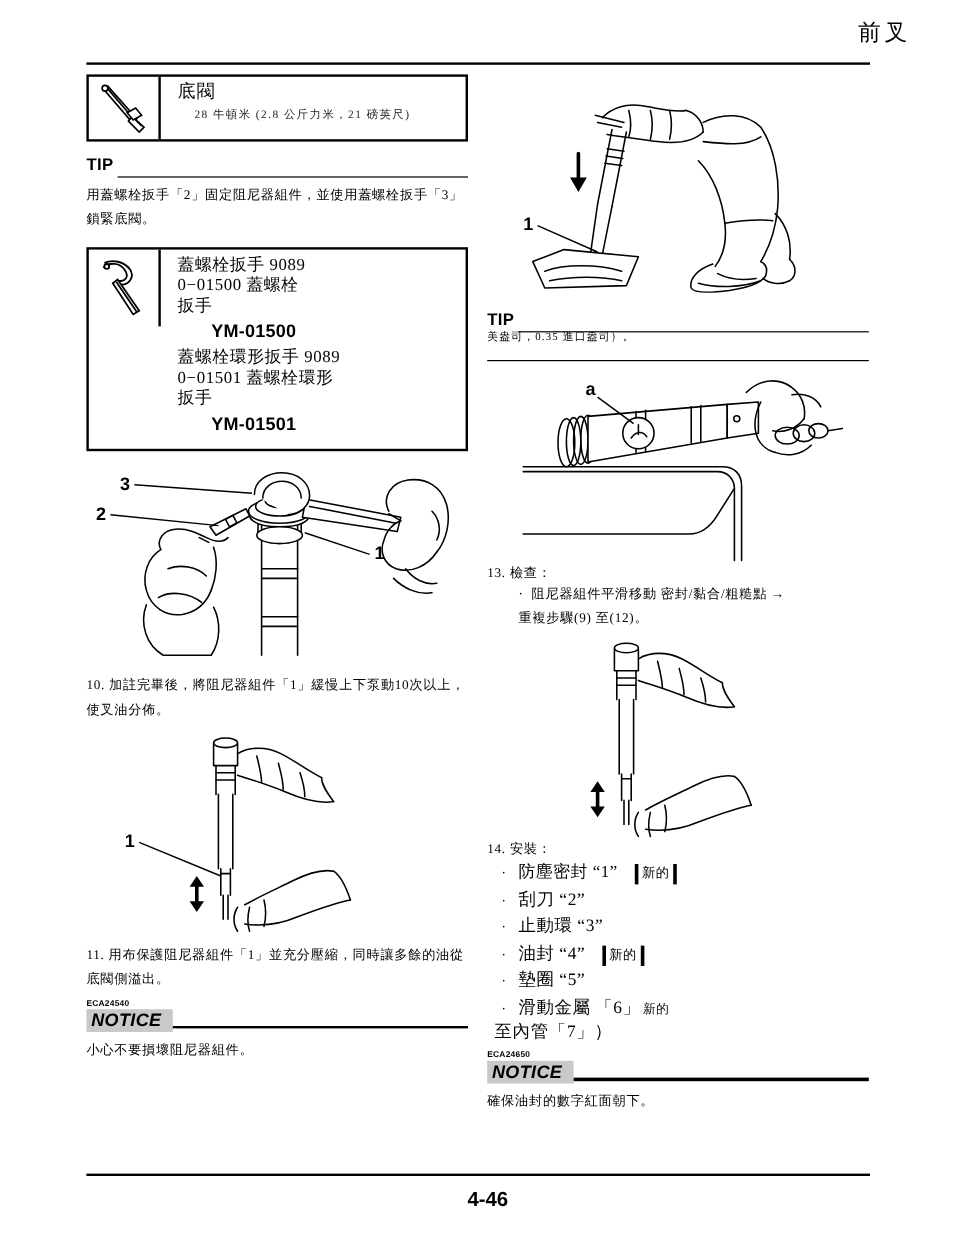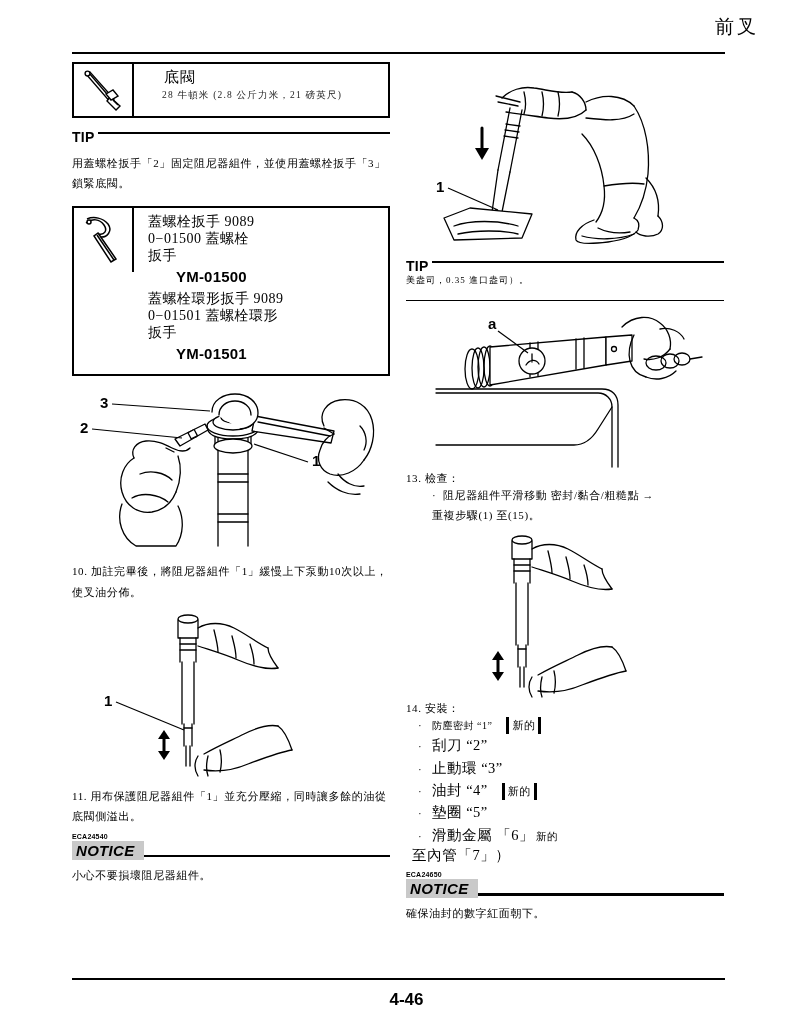"底閥" .spec-title { margin-left: 16px -> none }
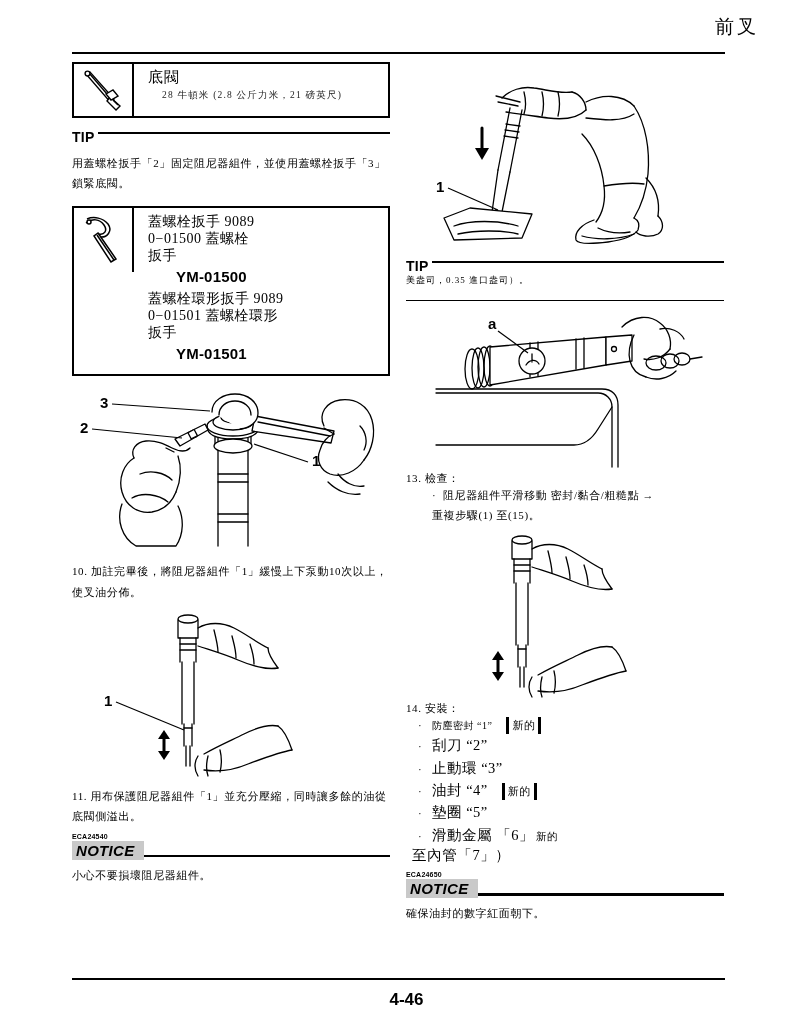"TIP" .tip-head { align-items: flex-start -> flex-end }
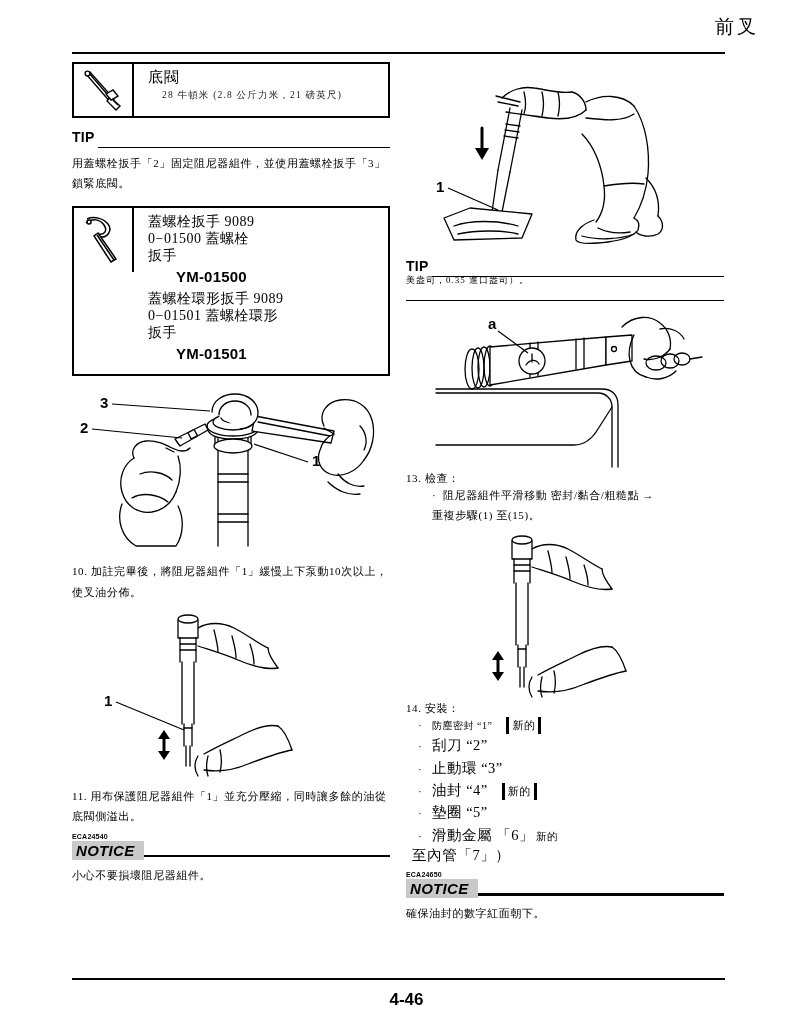"重複步驟(1) 至(15)。" div.para { text: 1) 至(15 -> 9) 至(12 }
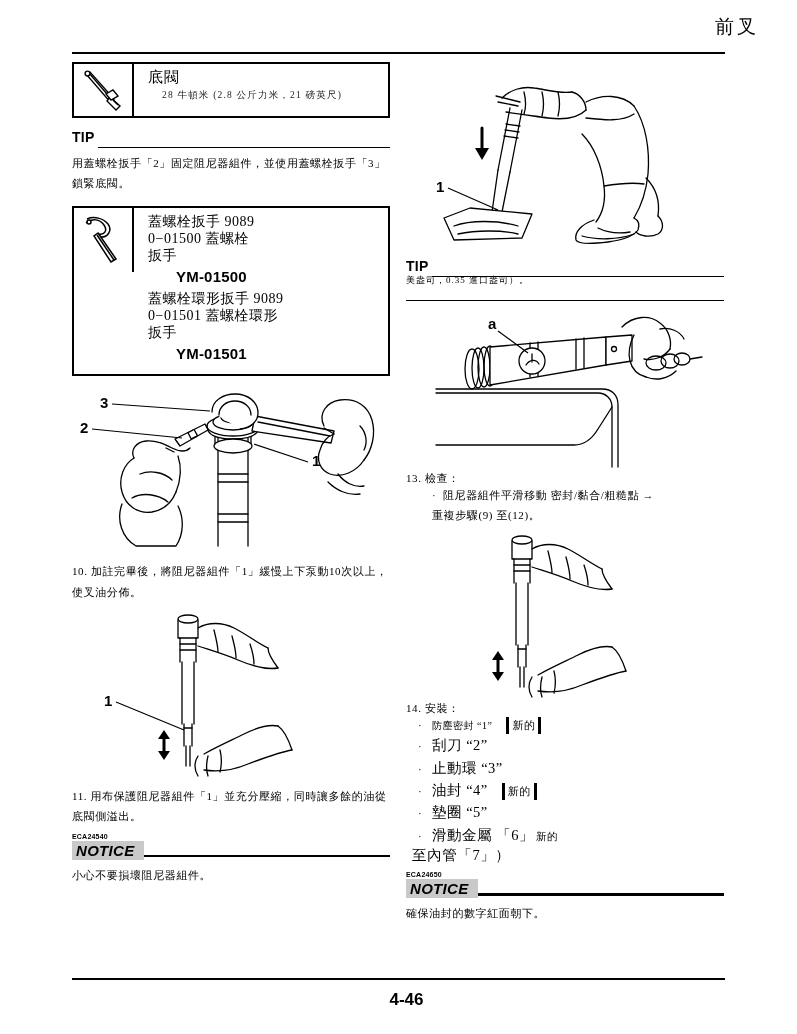"防塵密封 “1”" ul.parts li.small .txt { font-size: 10px -> 14px }
